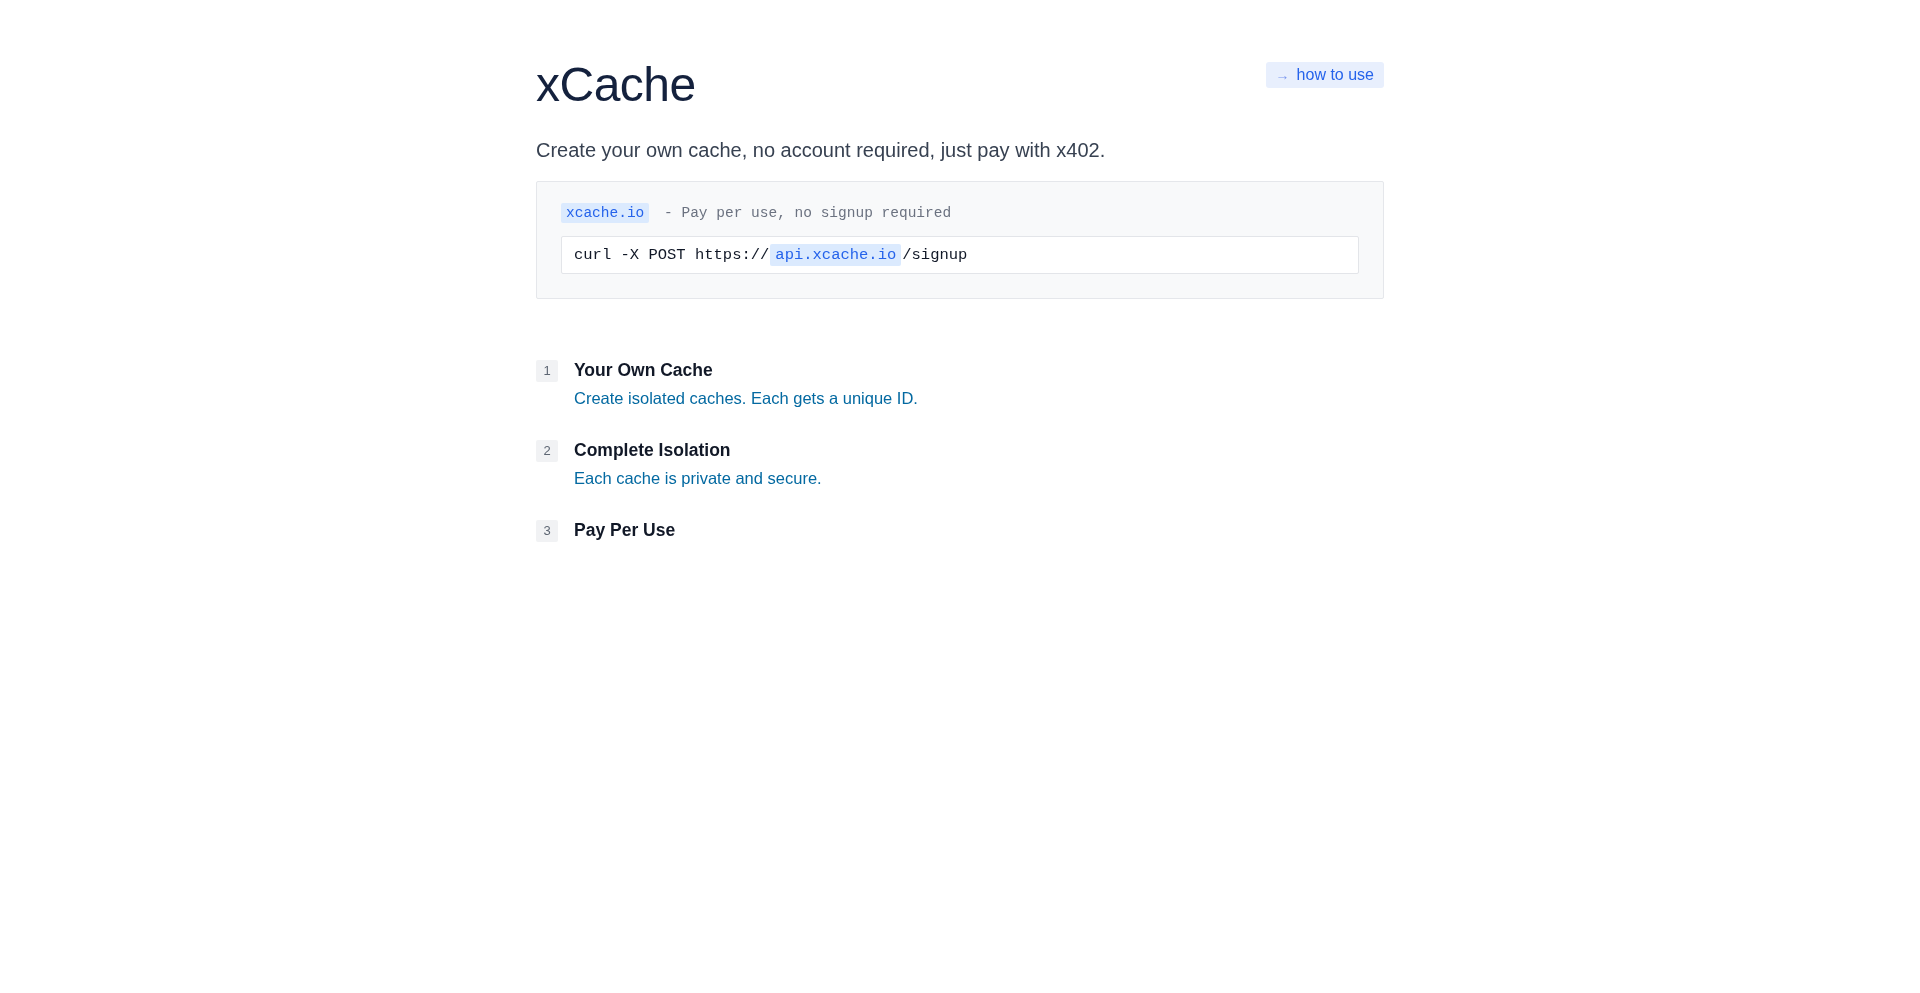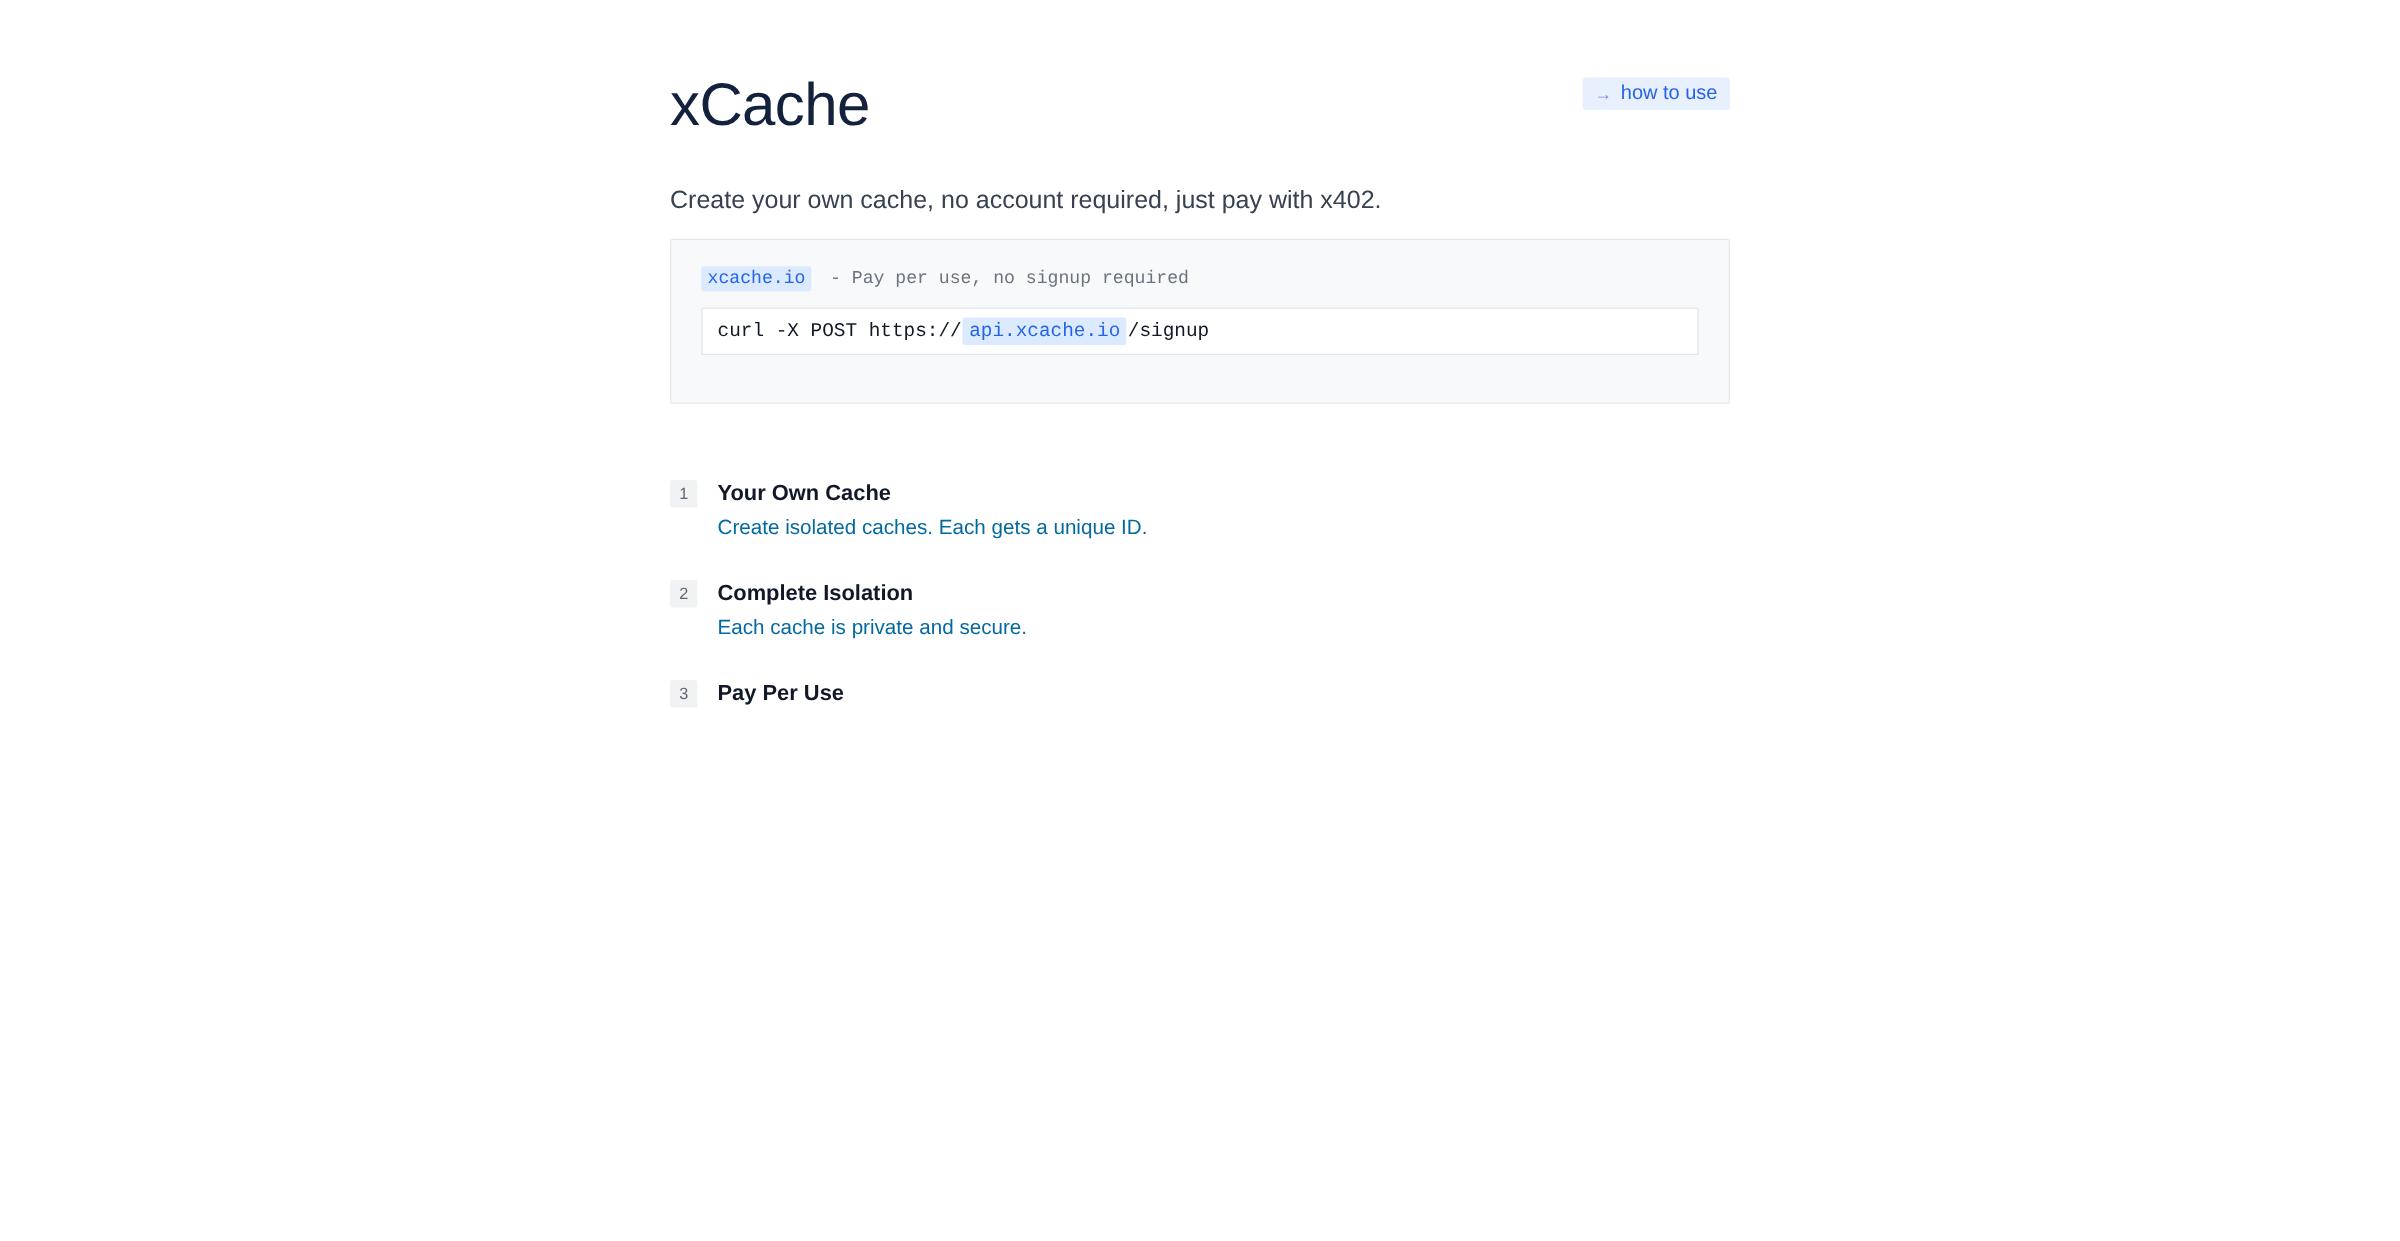"Create your own cache, no" .subtitle { margin-top: 34px -> 24px }
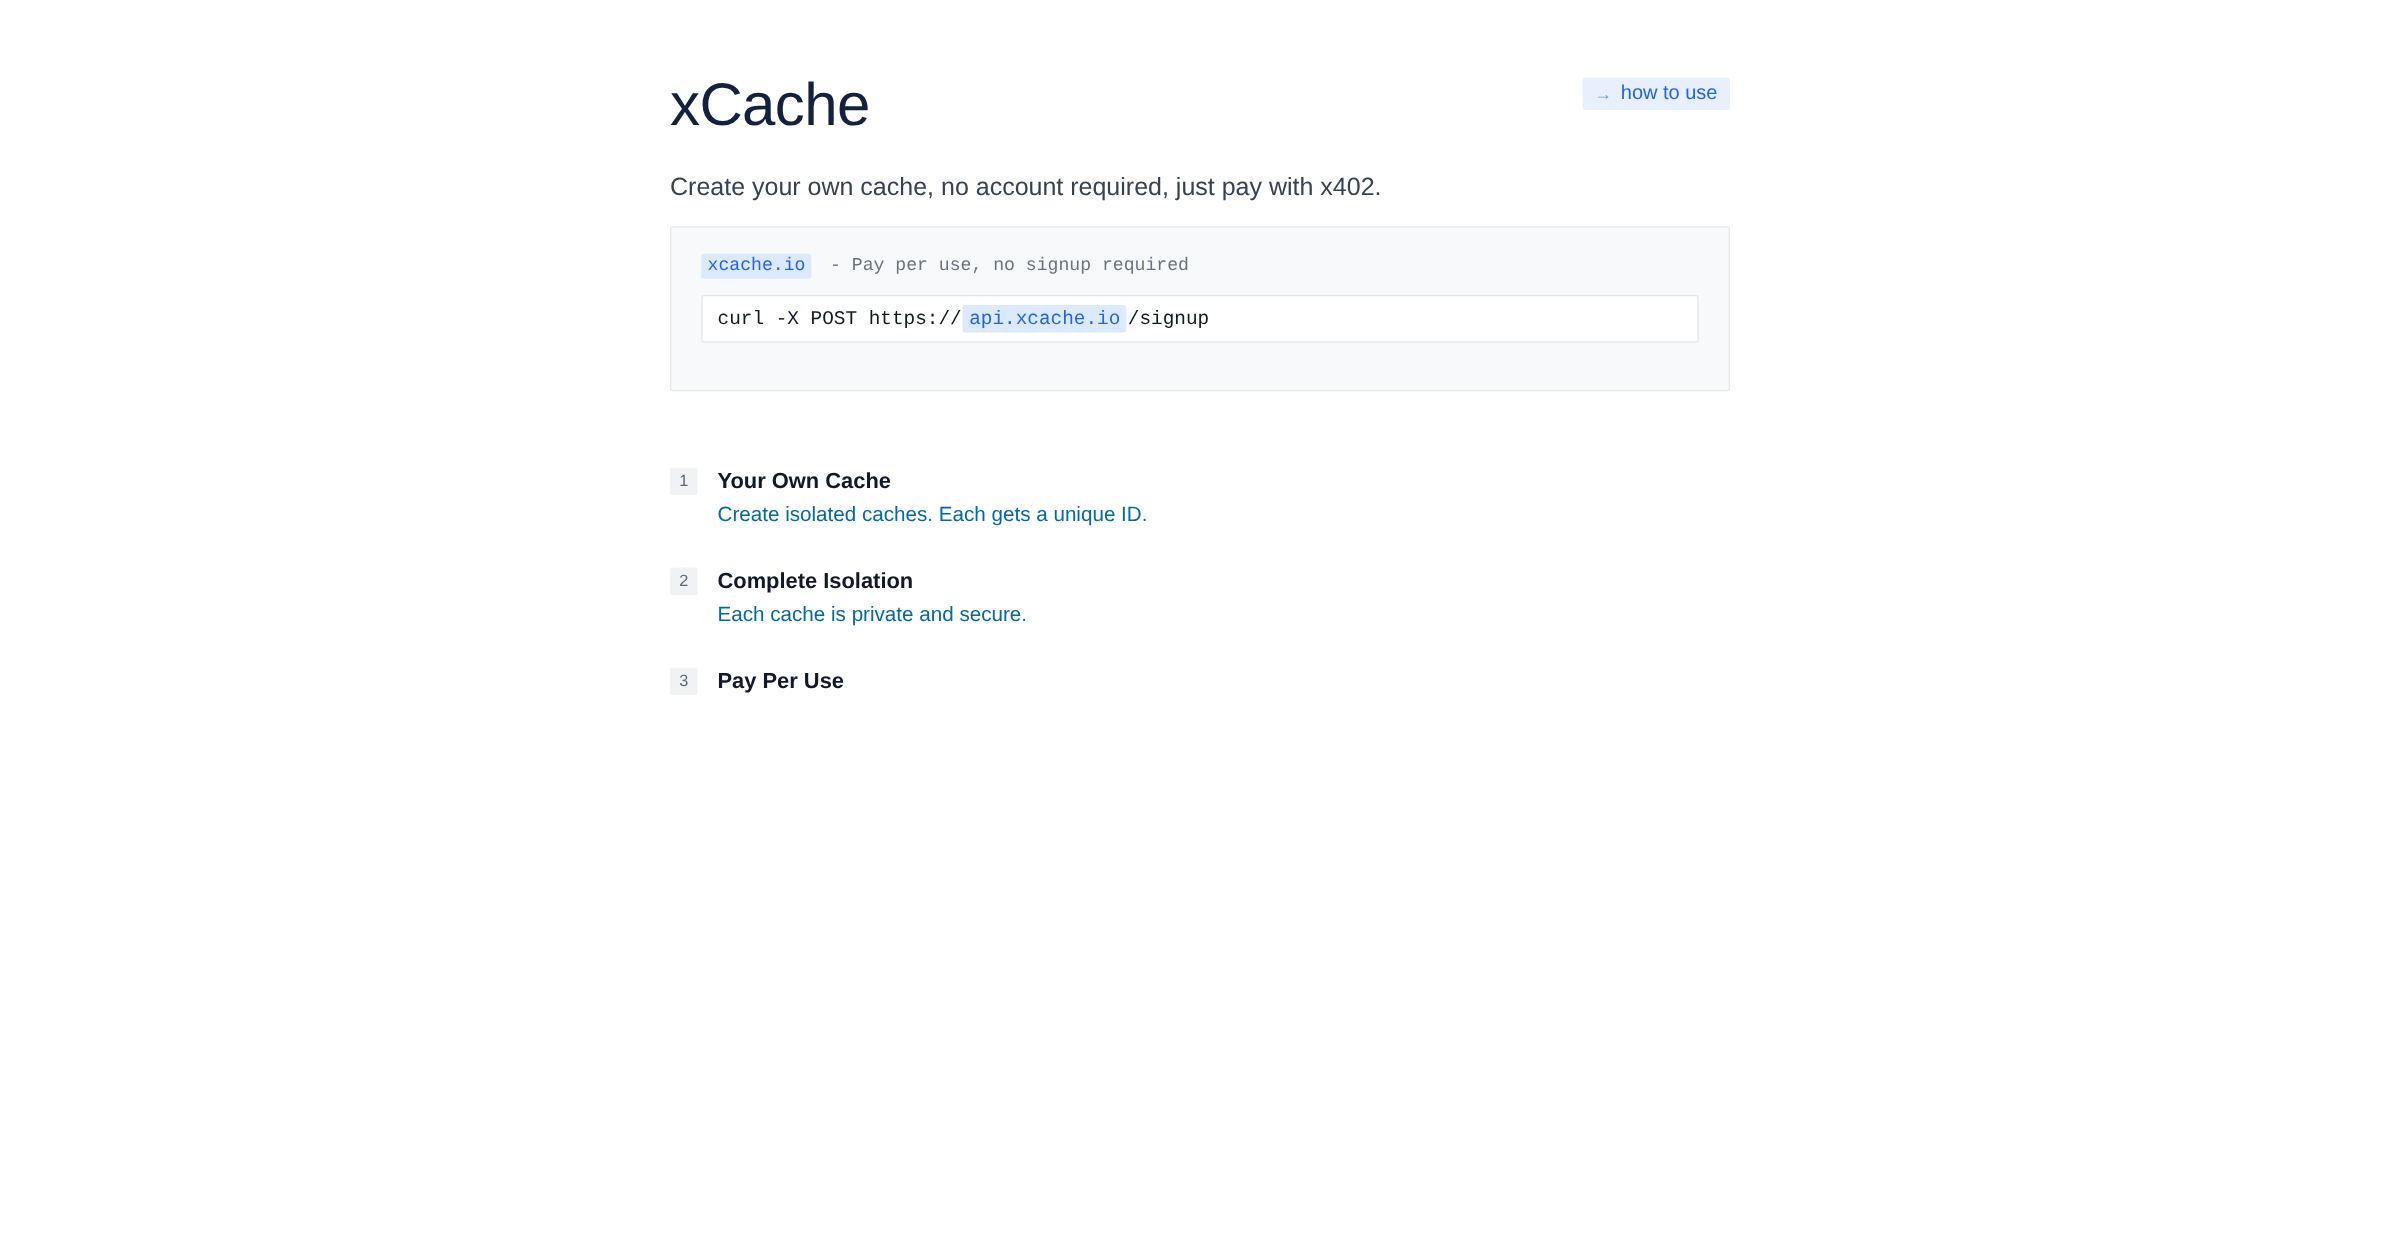"xcache.io - Pay per use," .promo-card { padding: 21px 24px 38px 24px -> 21px 24px 24px 24px }
